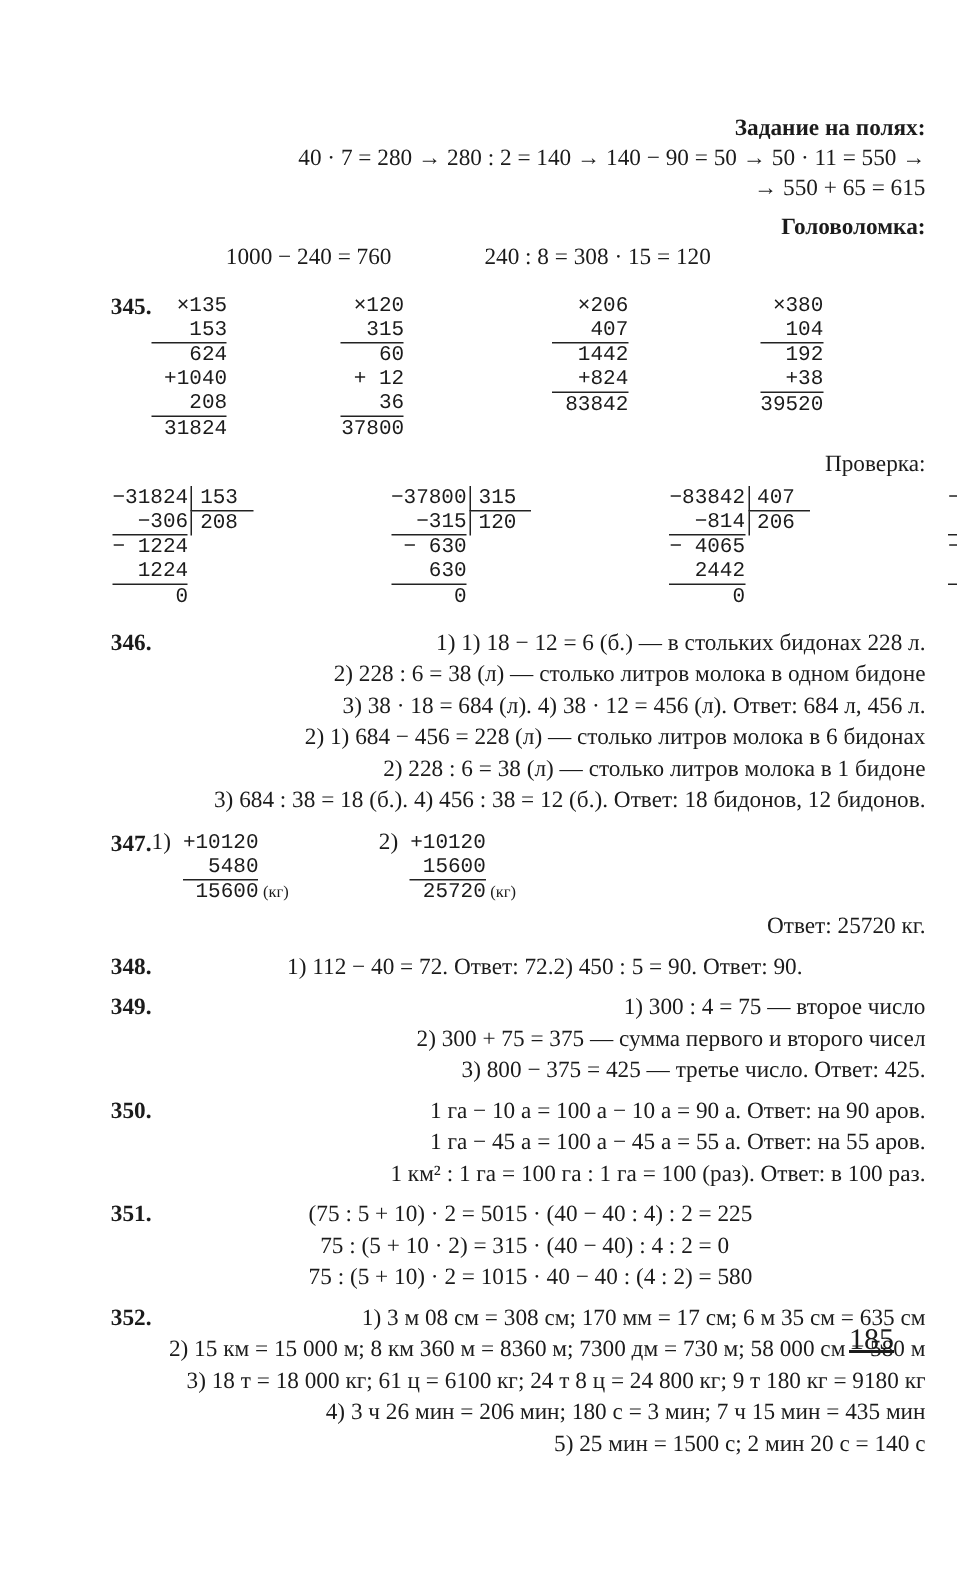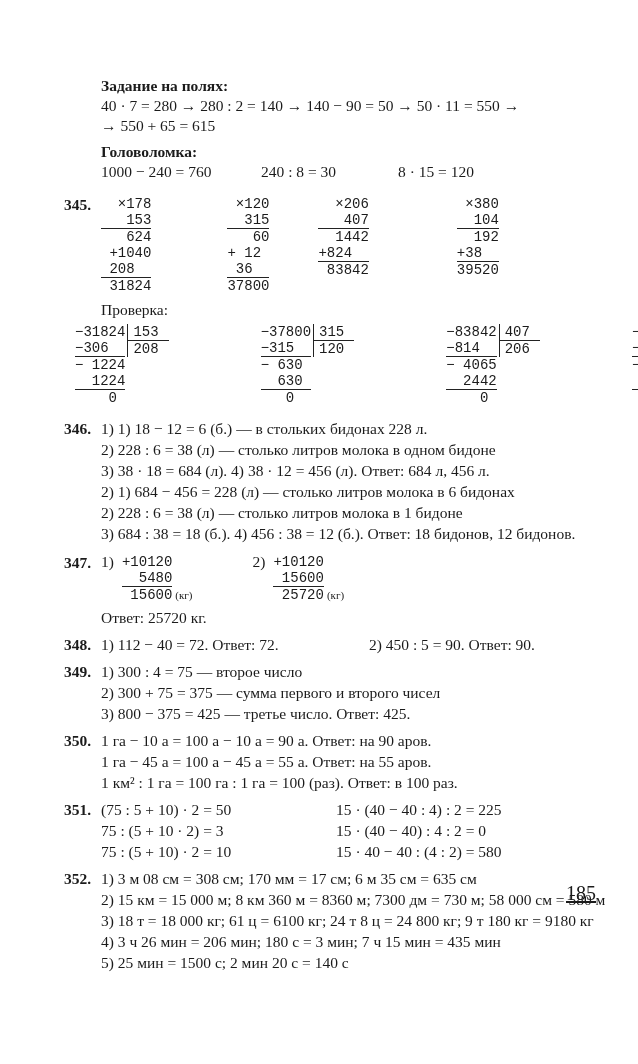"Задание на полях:" .page { padding: 76px 4px 0 64px -> 76px 21px 0 64px; text-align: none -> right }
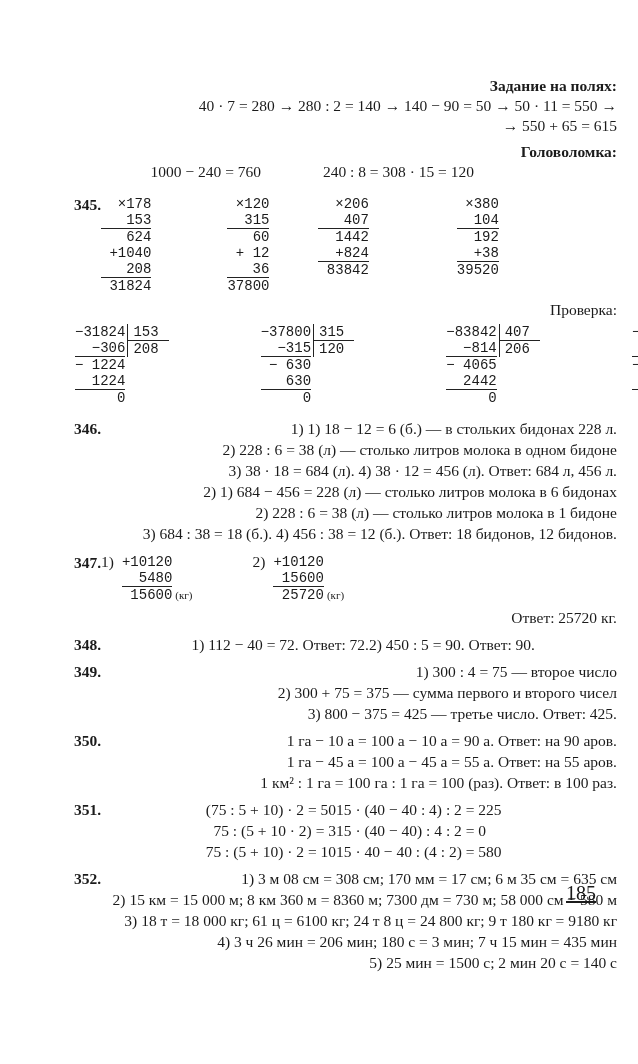"×178" div.aline { text: 178 -> 135 }
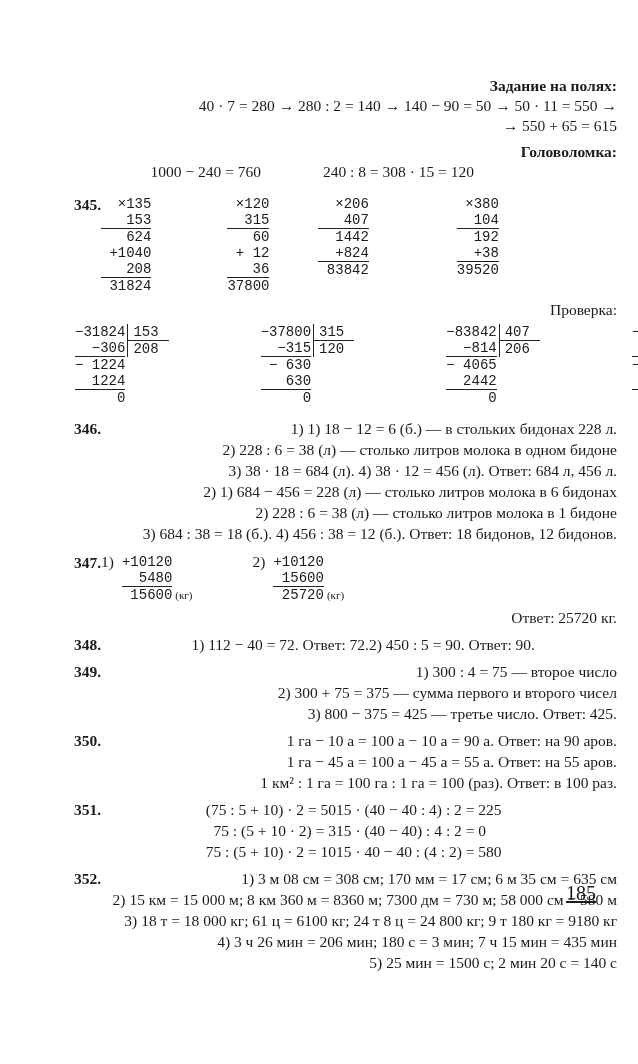"×120" .m2 { margin-right: 49px -> 99px }
